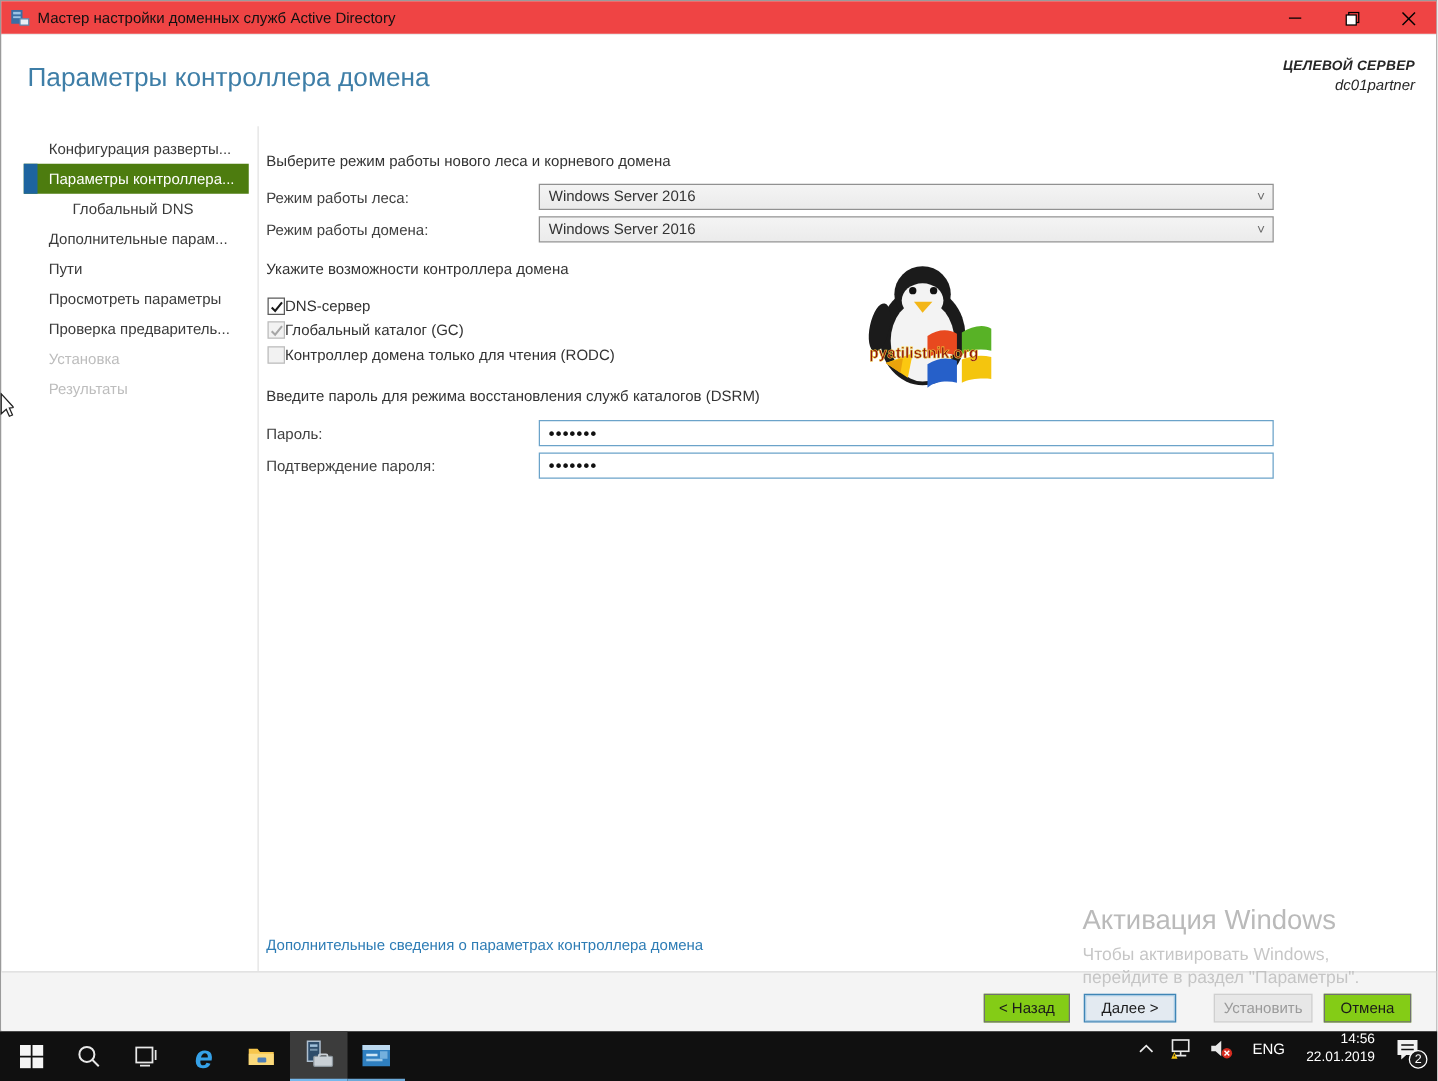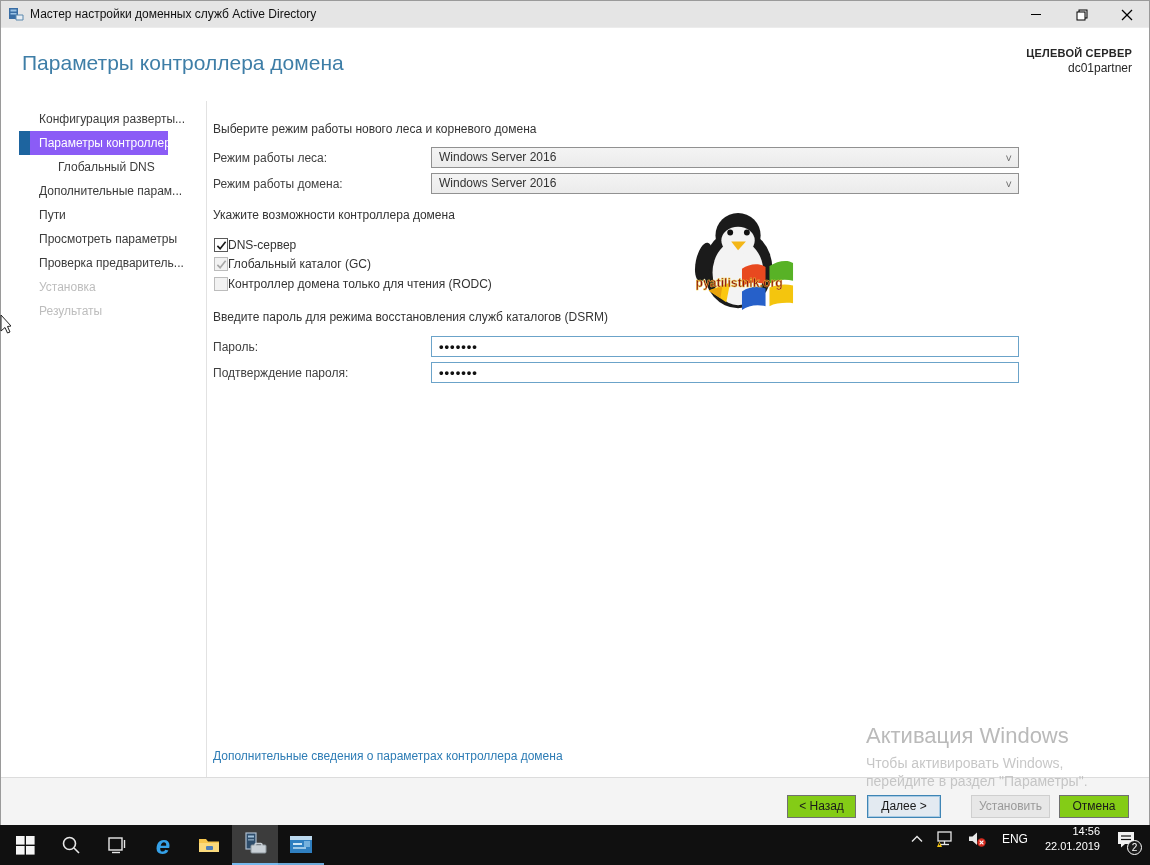"Мастер настройки доменных служб Active" .titlebar { background: #e5e5e5 -> #ef4444 }
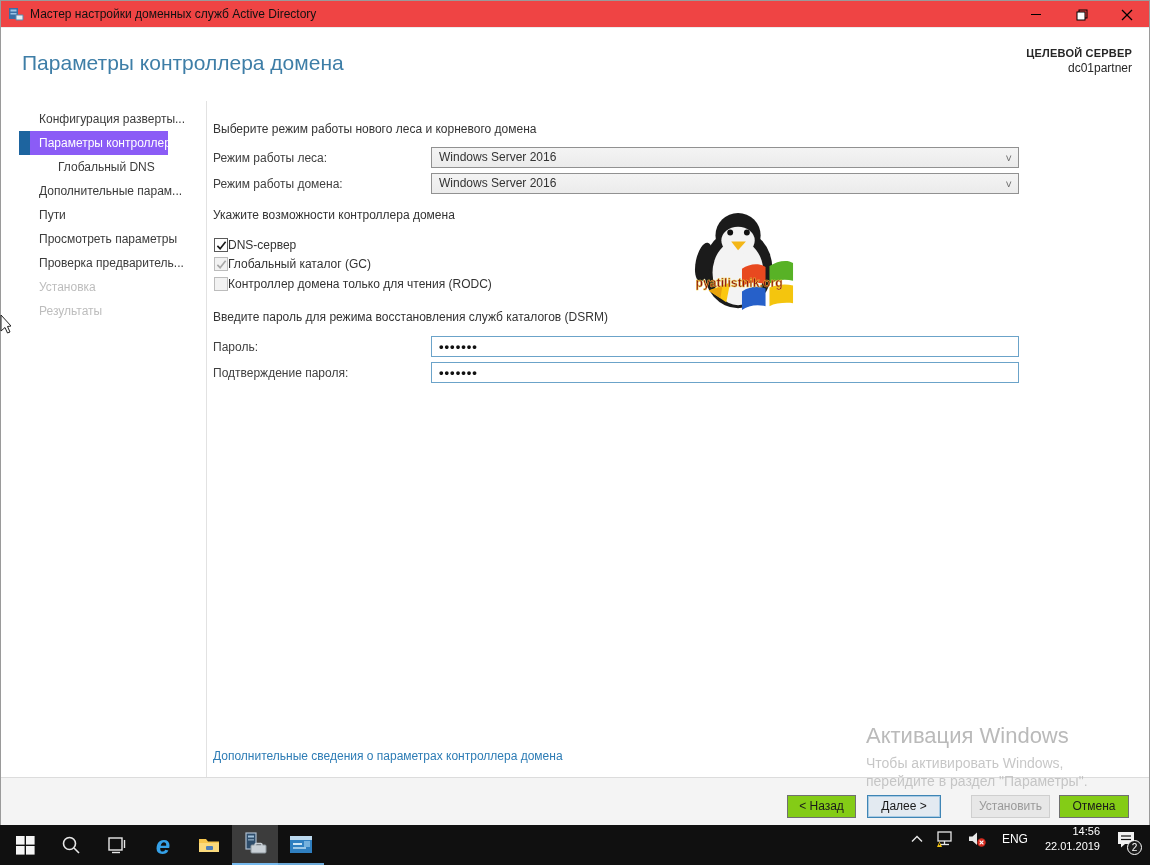"ЦЕЛЕВОЙ СЕРВЕР" .target-server { font-style: none -> italic }
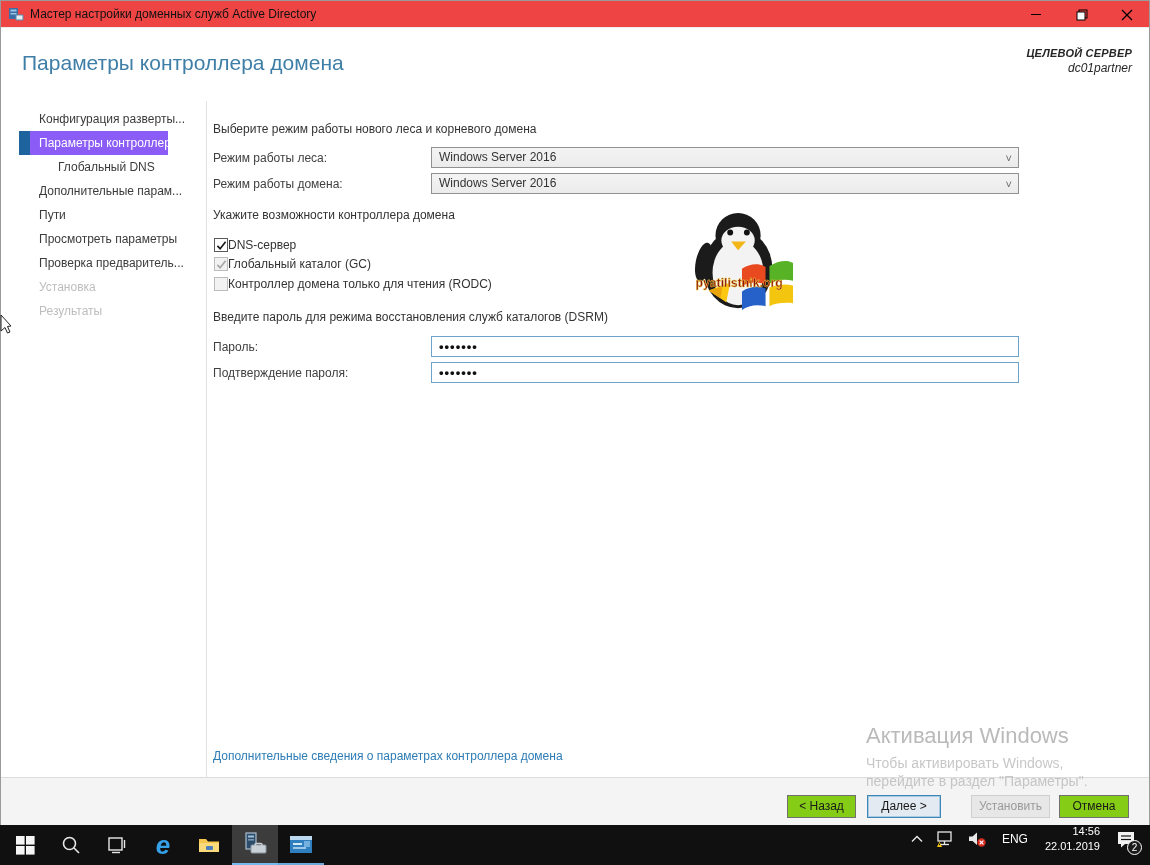"Параметры контроллера..." .nav-item.selected { background: #8b5cf6 -> #4d7c0f; width: 149px -> 180px }
